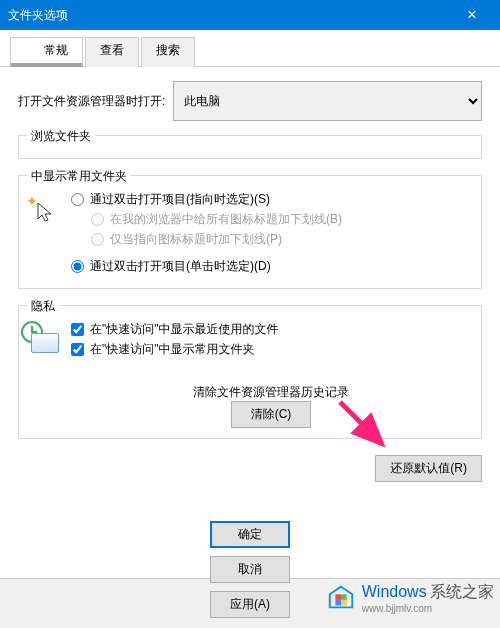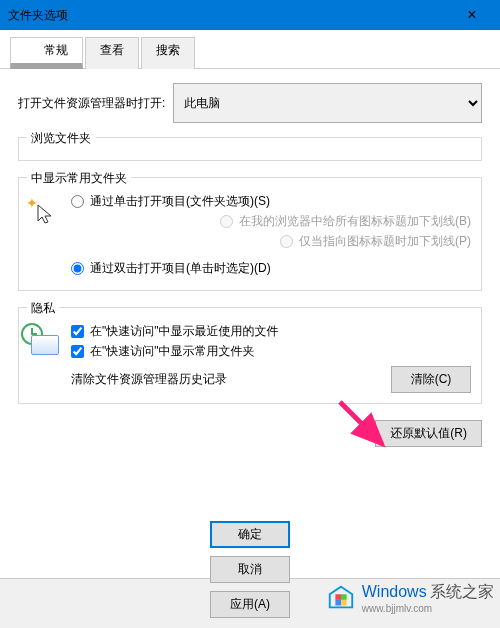"文件夹选项" .titlebar { color: #000000 -> #ffffff }
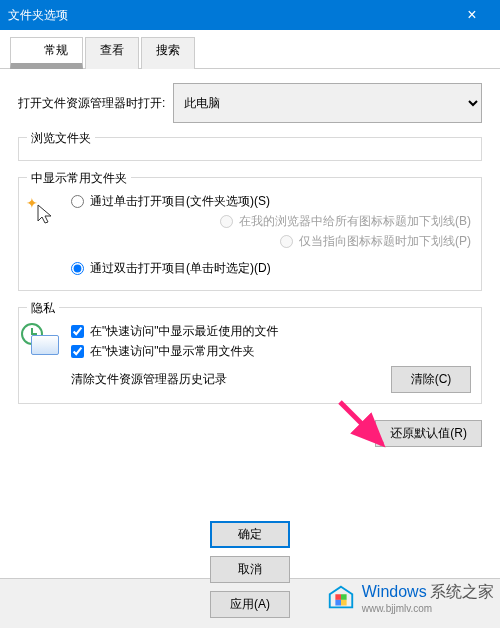"常规" .tab.active { border-bottom: 6px solid #a3a3a3 -> 4px solid #a3a3a3 }
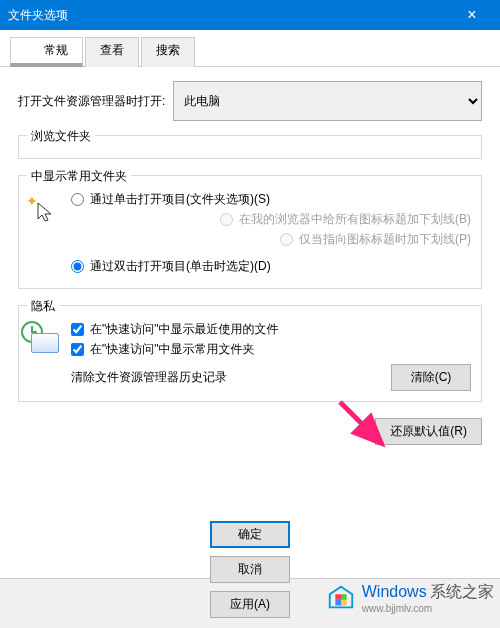"通过单击打开项目(文件夹选项)(S)" span { text: 单击打开项目(文件夹选项 -> 双击打开项目(指向时选定 }
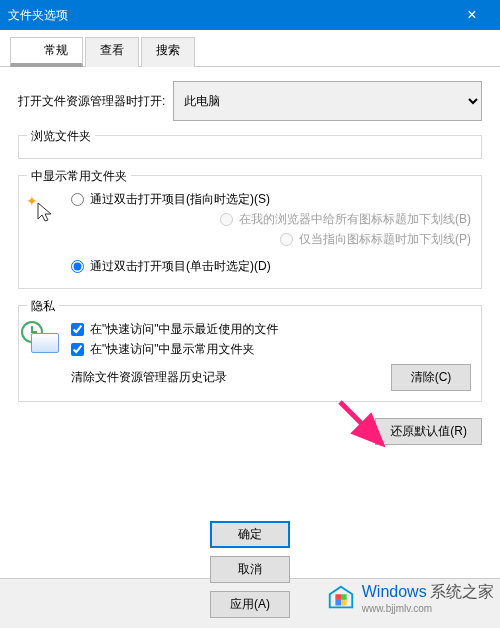"在我的浏览器中给所有图标标题加下划线(B)" .opt.disabled { justify-content: flex-end -> none }
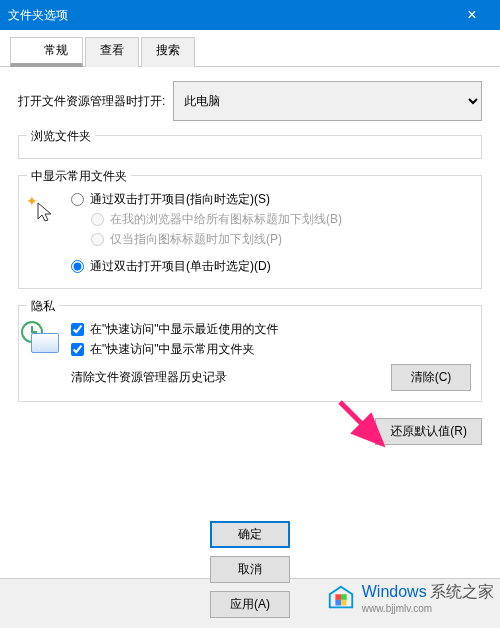"清除文件资源管理器历史记录" .clear-row { flex-direction: none -> column; margin-top: 6px -> 26px }
